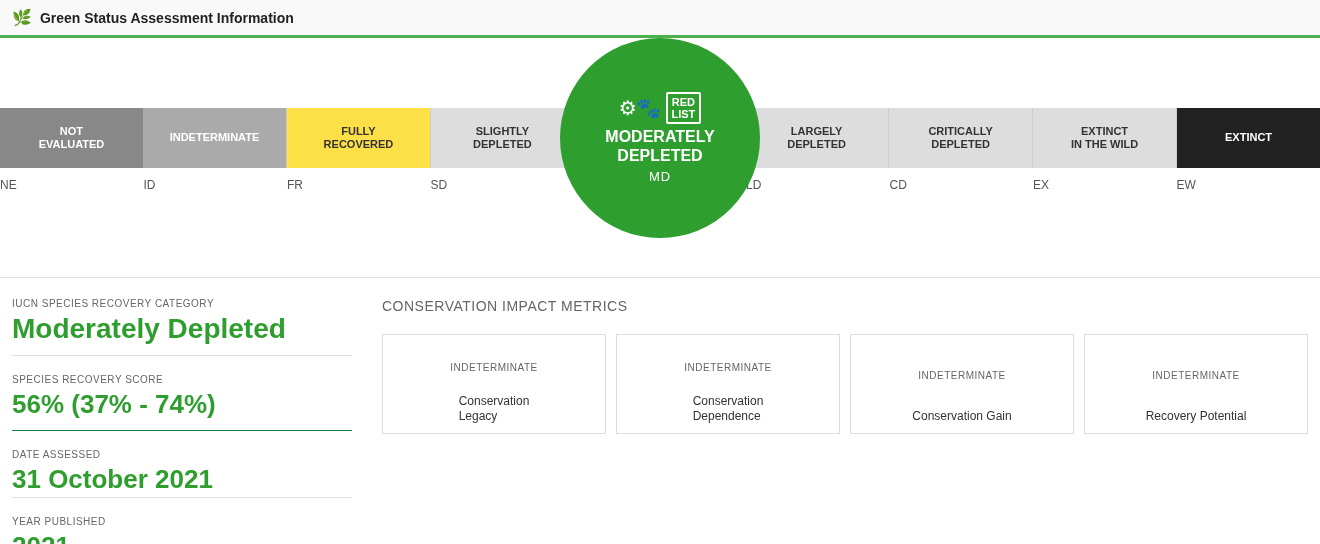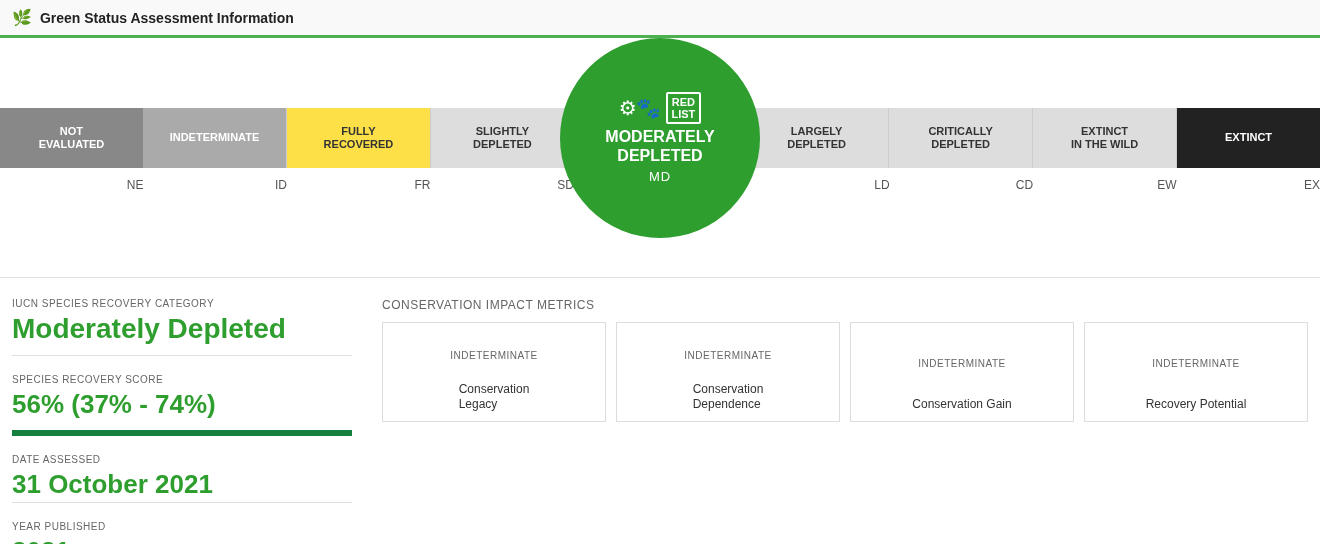"NE" .abbr-item { text-align: right -> left }
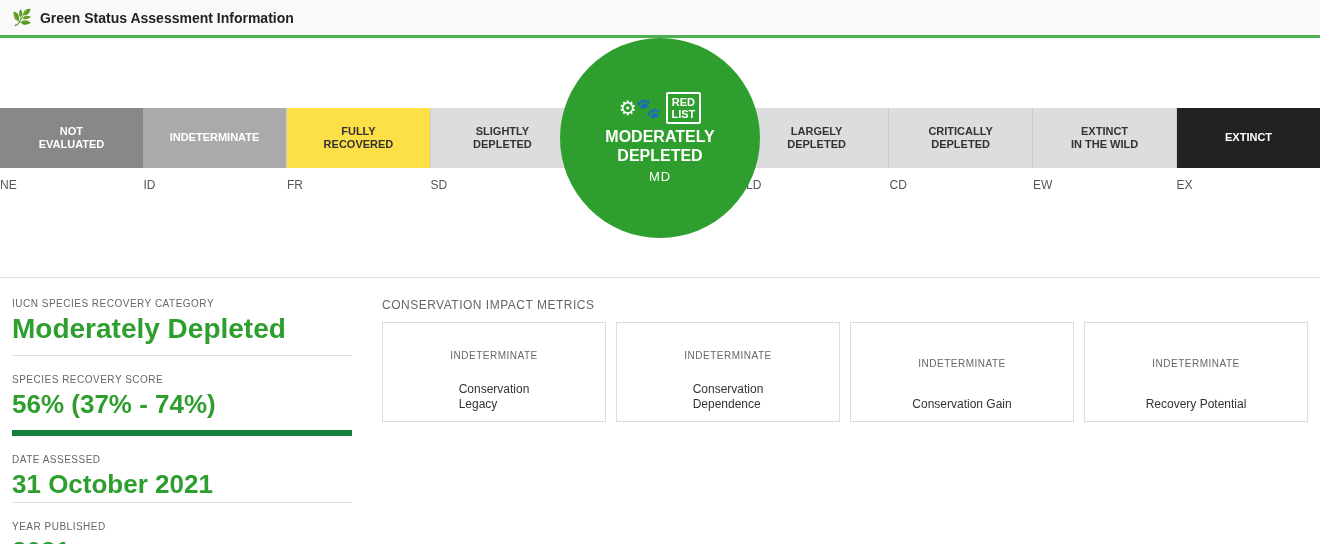"EW" div.abbr-item { order: before "EX" -> after "EX" }
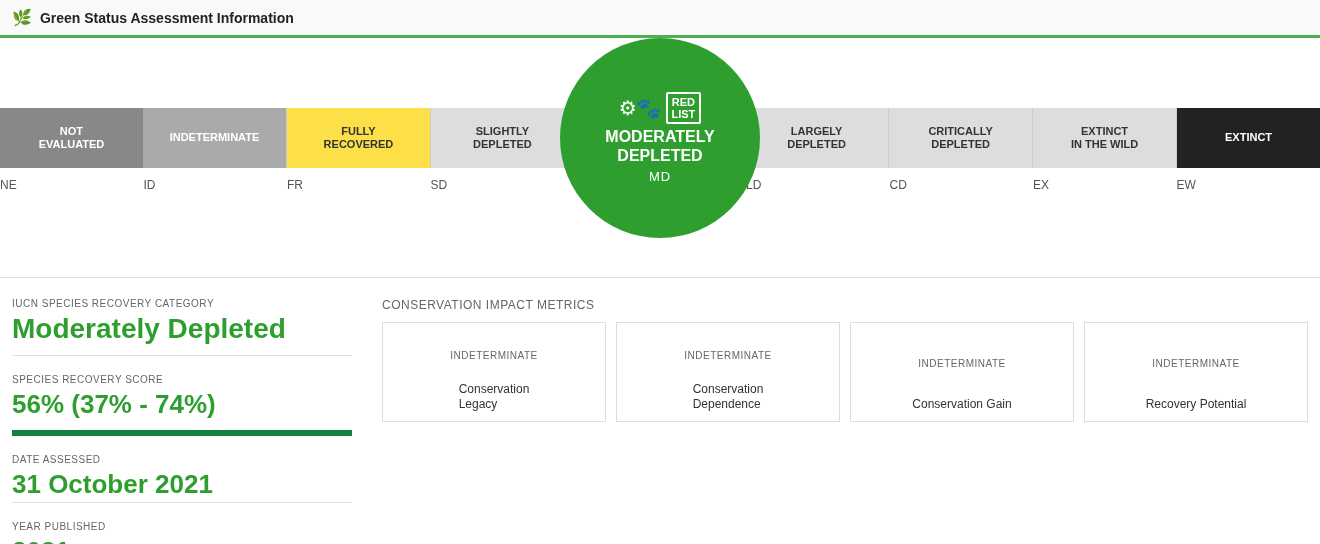"CONSERVATION IMPACT METRICS" .metrics-label { font-size: 12px -> 14px; margin-bottom: 10px -> 20px }
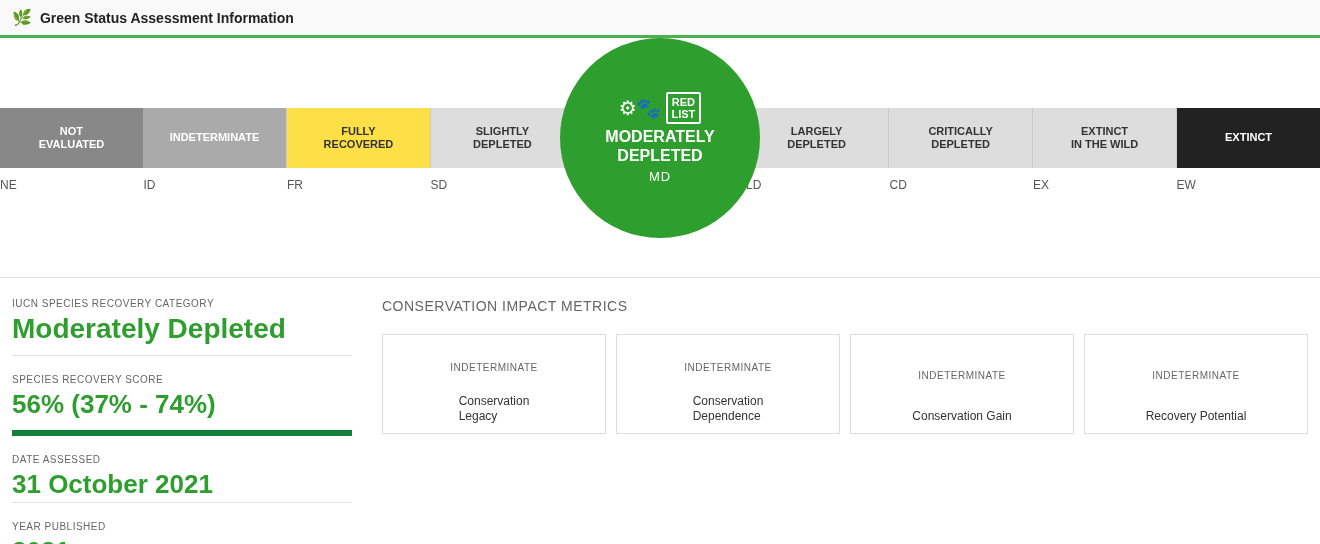"56% (37% - 74%)" .score-value { border-bottom: 6px solid #15803d -> 1px solid #15803d }
